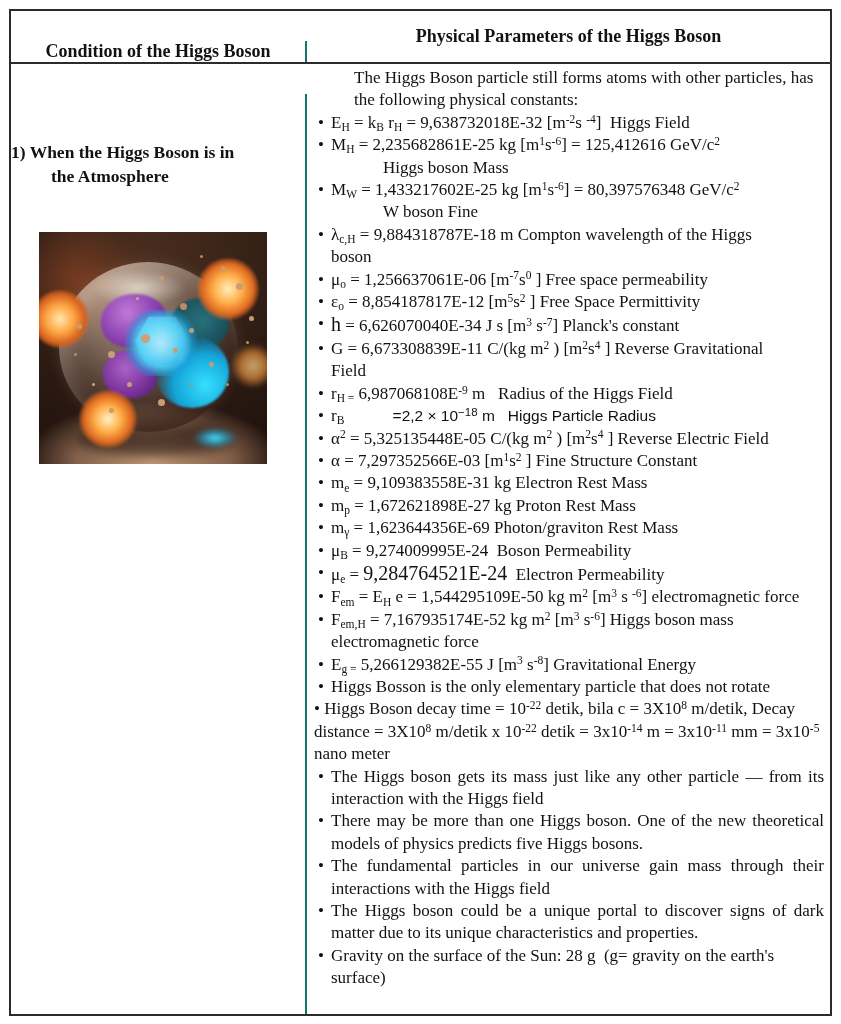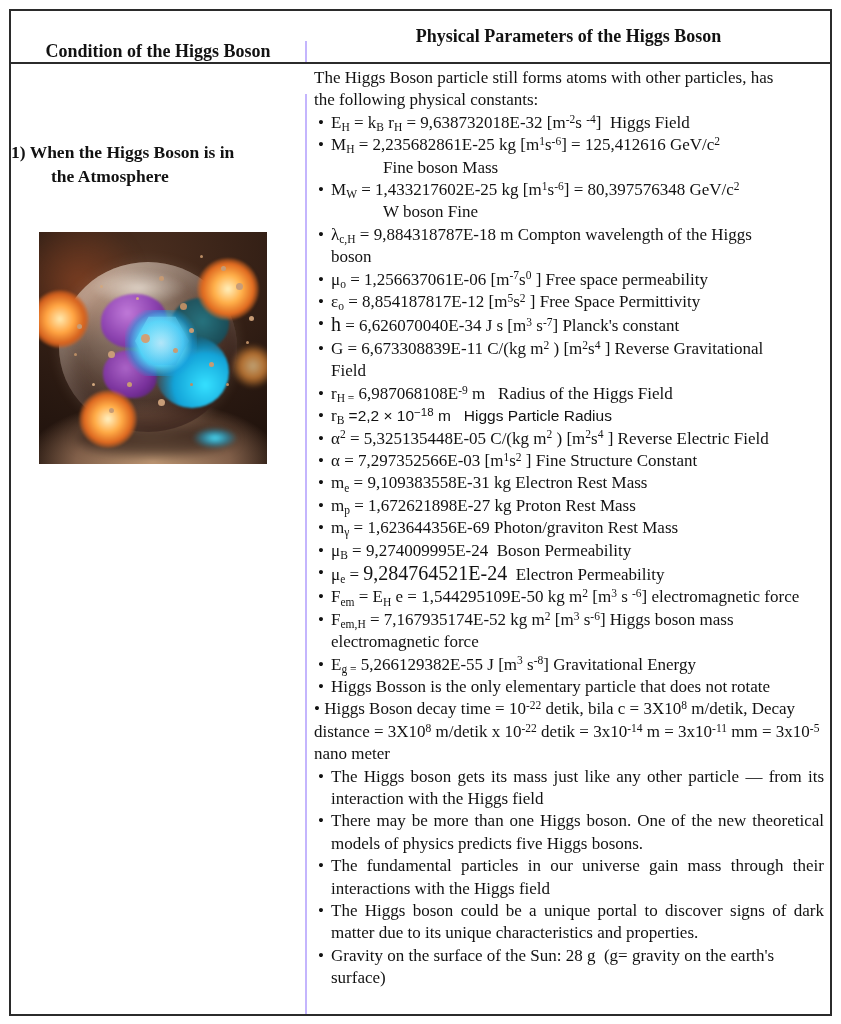"Condition of the Higgs Boson" .hcell.left, .bcell.left { border-right: 2px solid #c4b5fd -> 2px solid #0f766e }
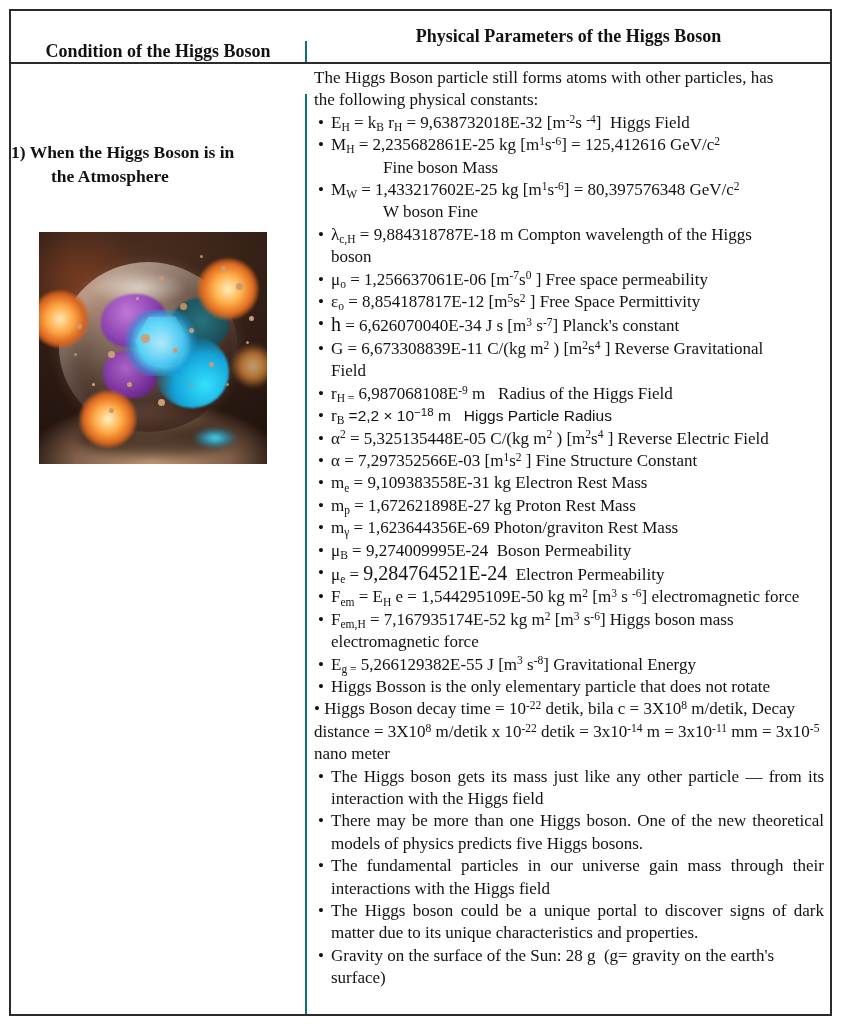"The Higgs Boson particle still" .intro { margin-left: none -> 40px }
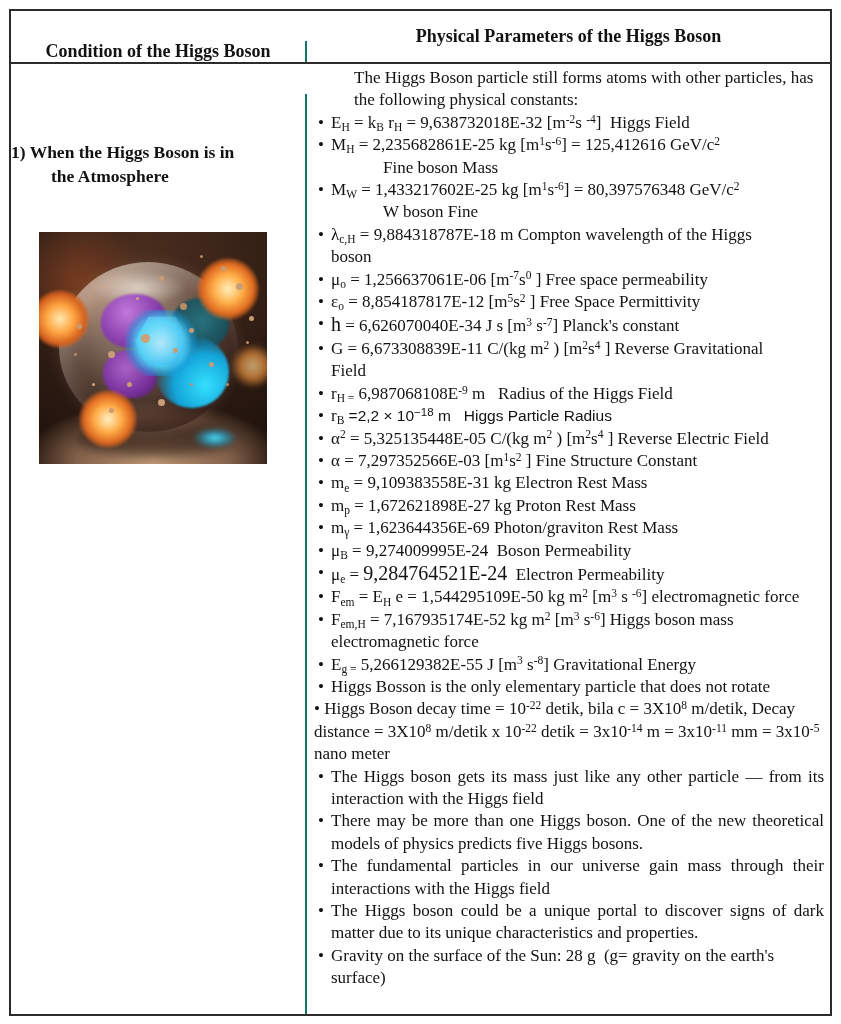"Fine boson Mass" div.subline { text: Fine -> Higgs }
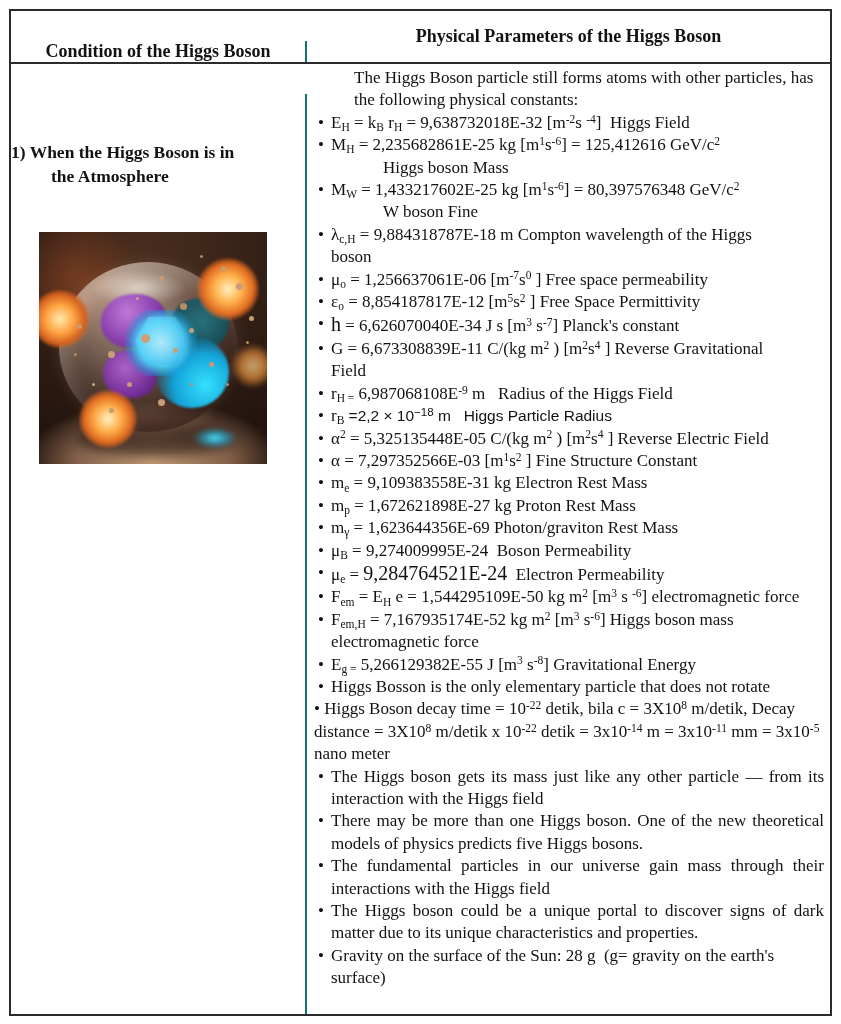"=2,2 × 10−18 m Higgs" .sans { margin-left: none -> 44px }
